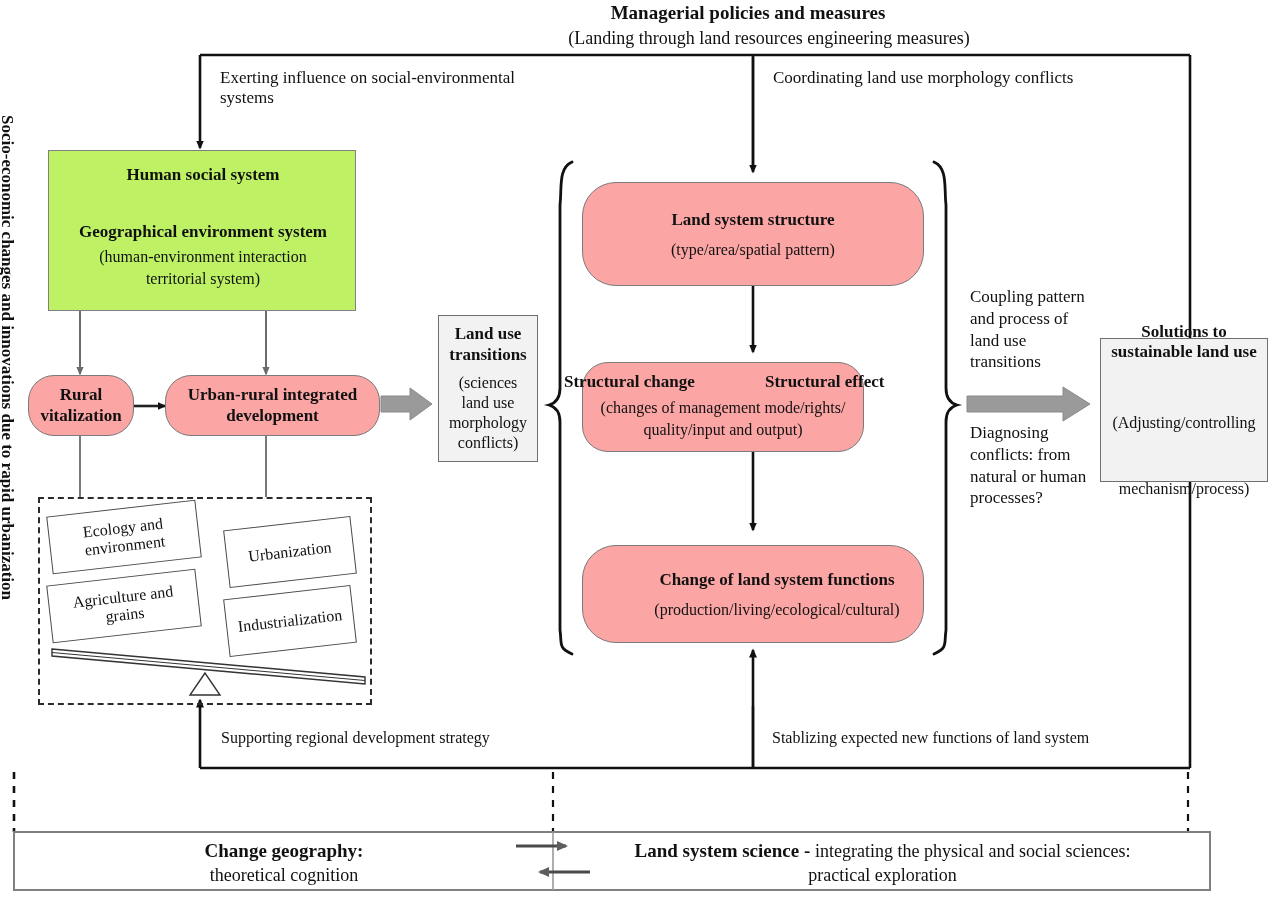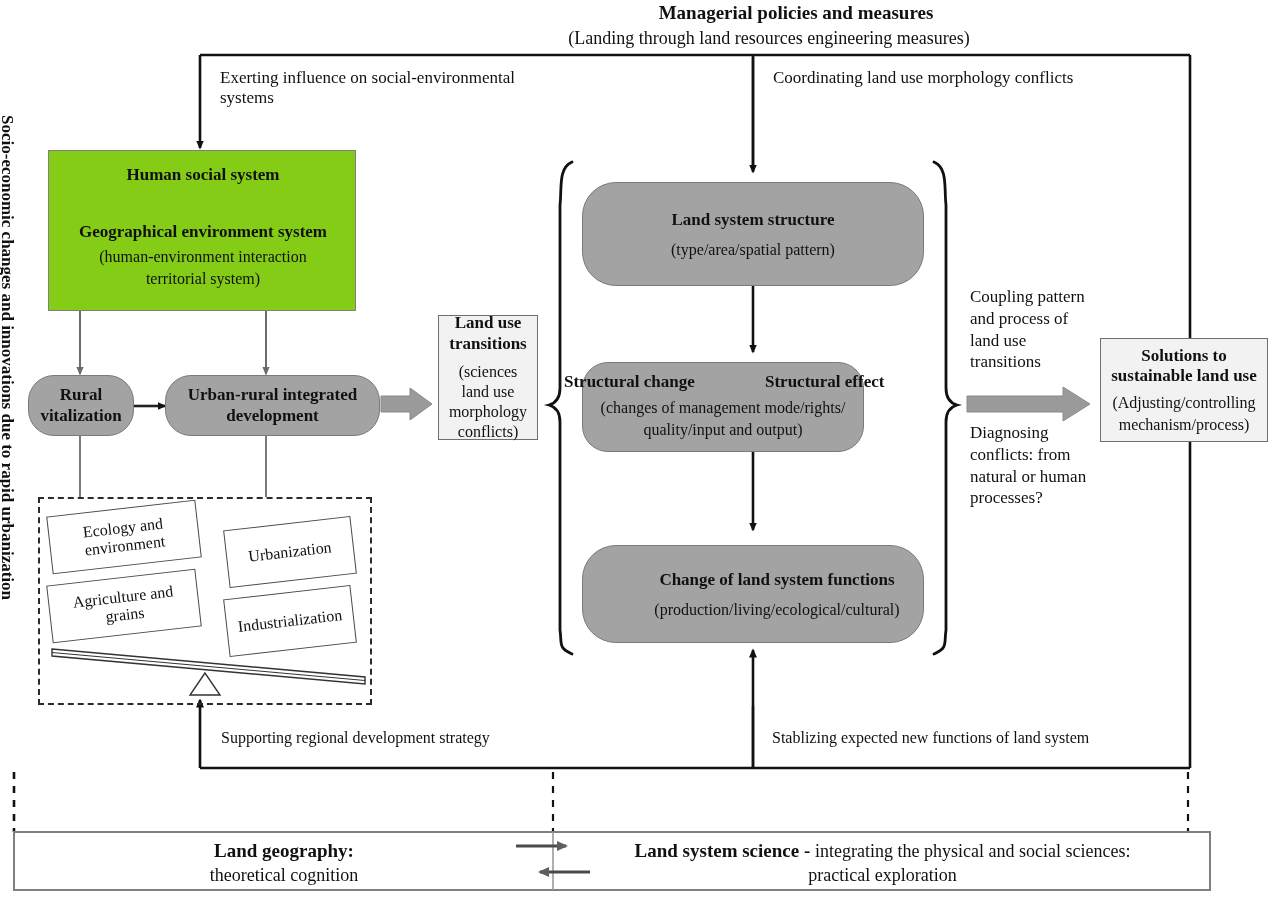"Managerial policies and measures" div.txt { left: 496px -> 448px }
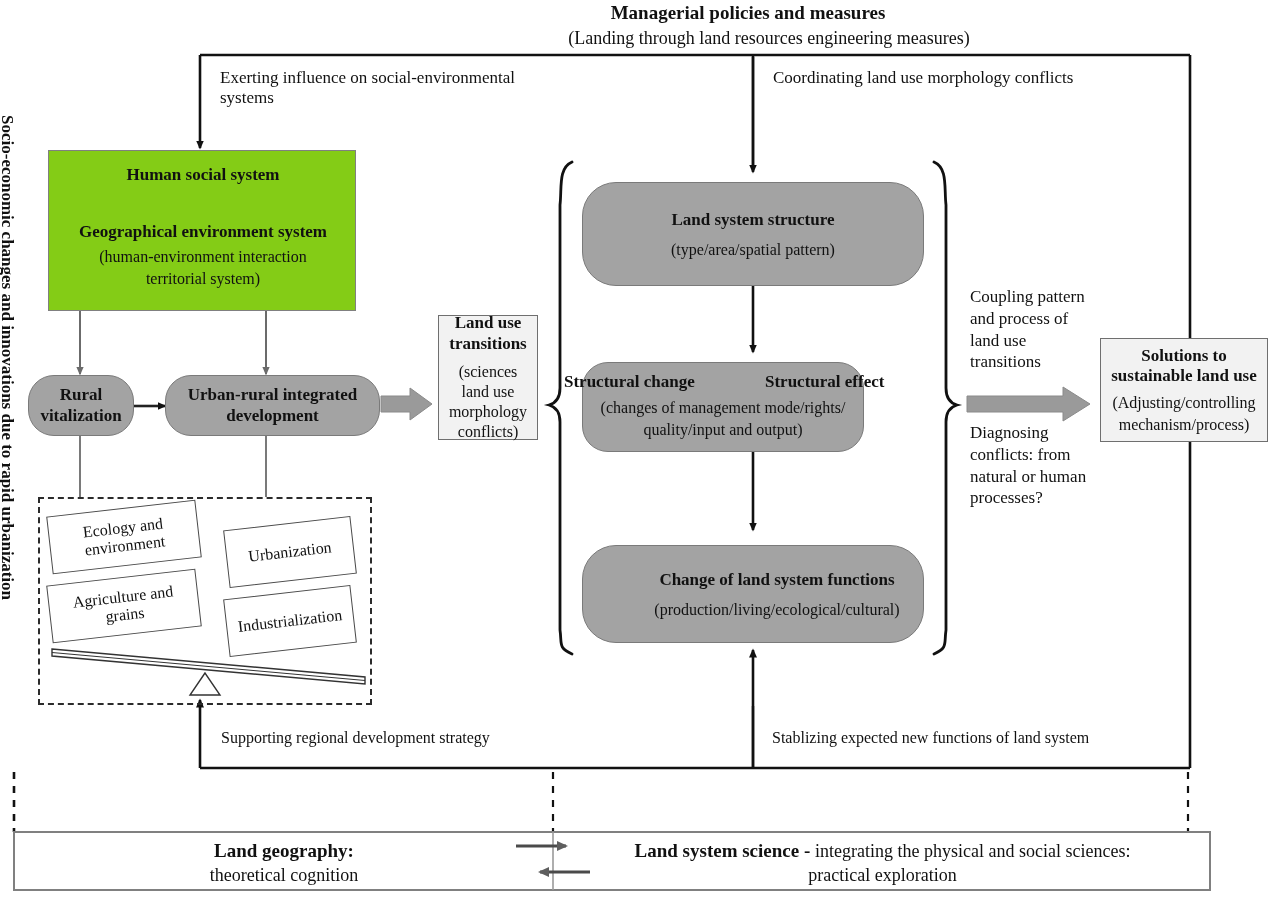"Human social system" .boxfill { background: #84cc16 -> #bef264 }
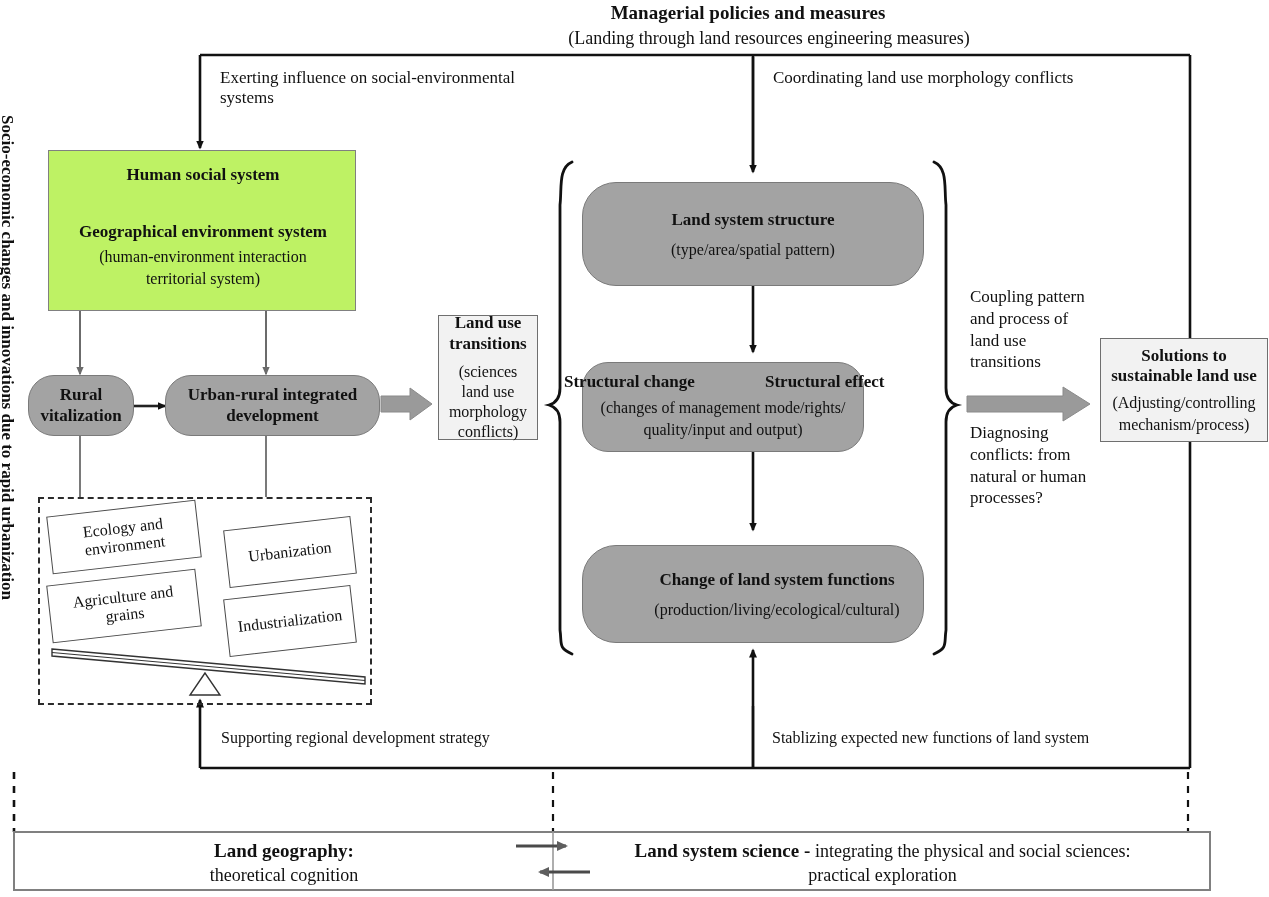"Land system structure" .roundbox { background: #a3a3a3 -> #fca5a5 }
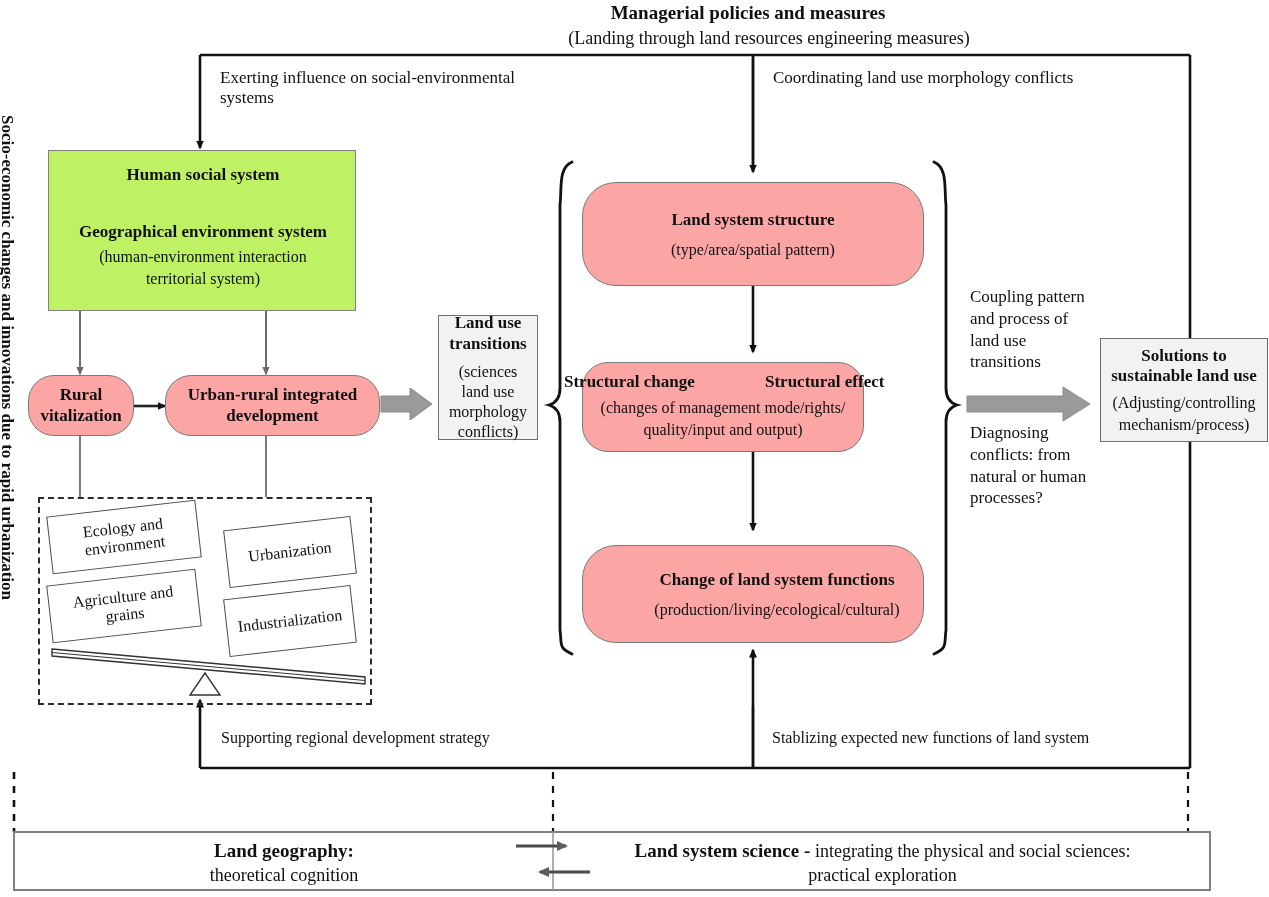"Land use transitions" div.abs { height: 125px -> 147px }
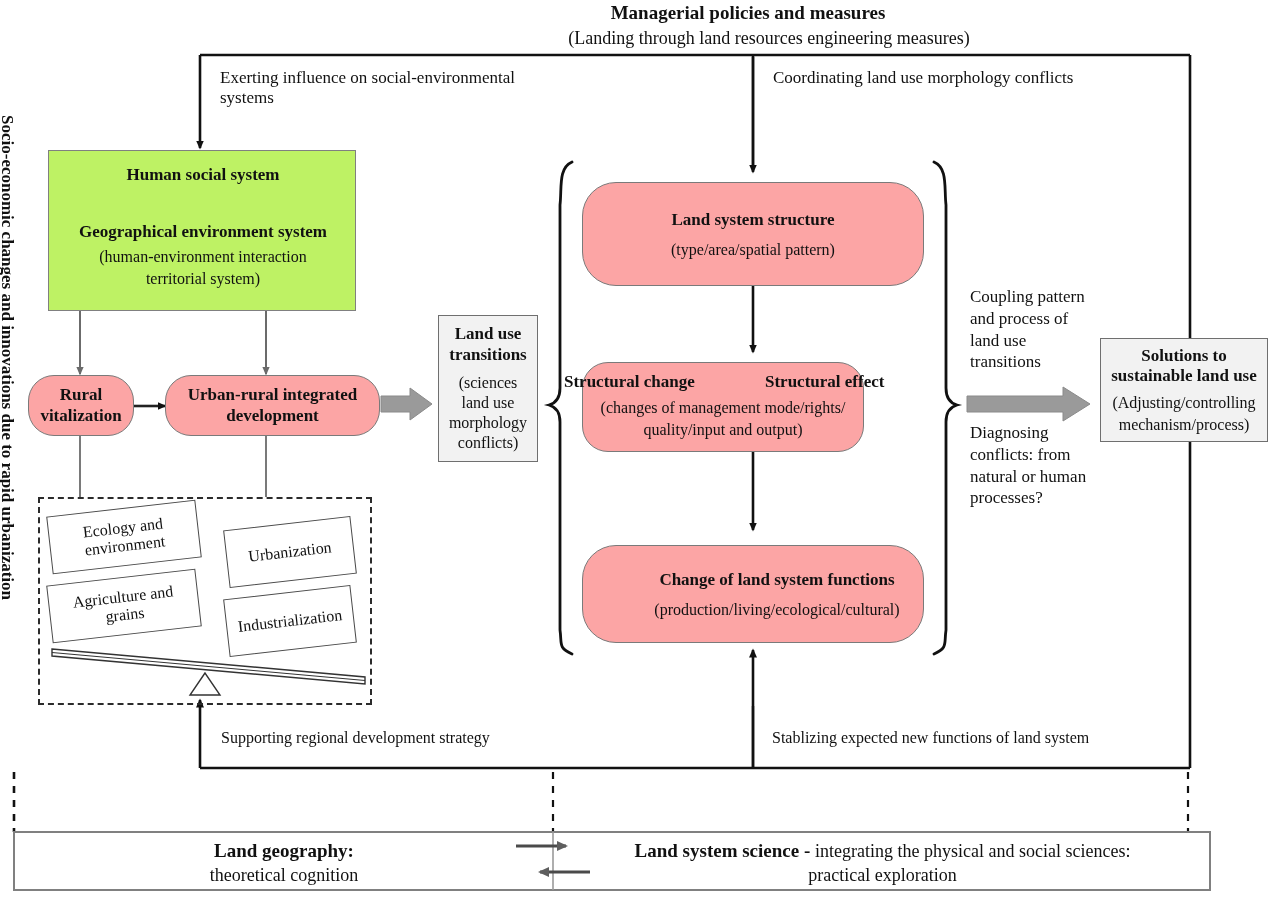"Solutions to sustainable land use" div.abs { gap: none -> 44px; height: 104px -> 144px }
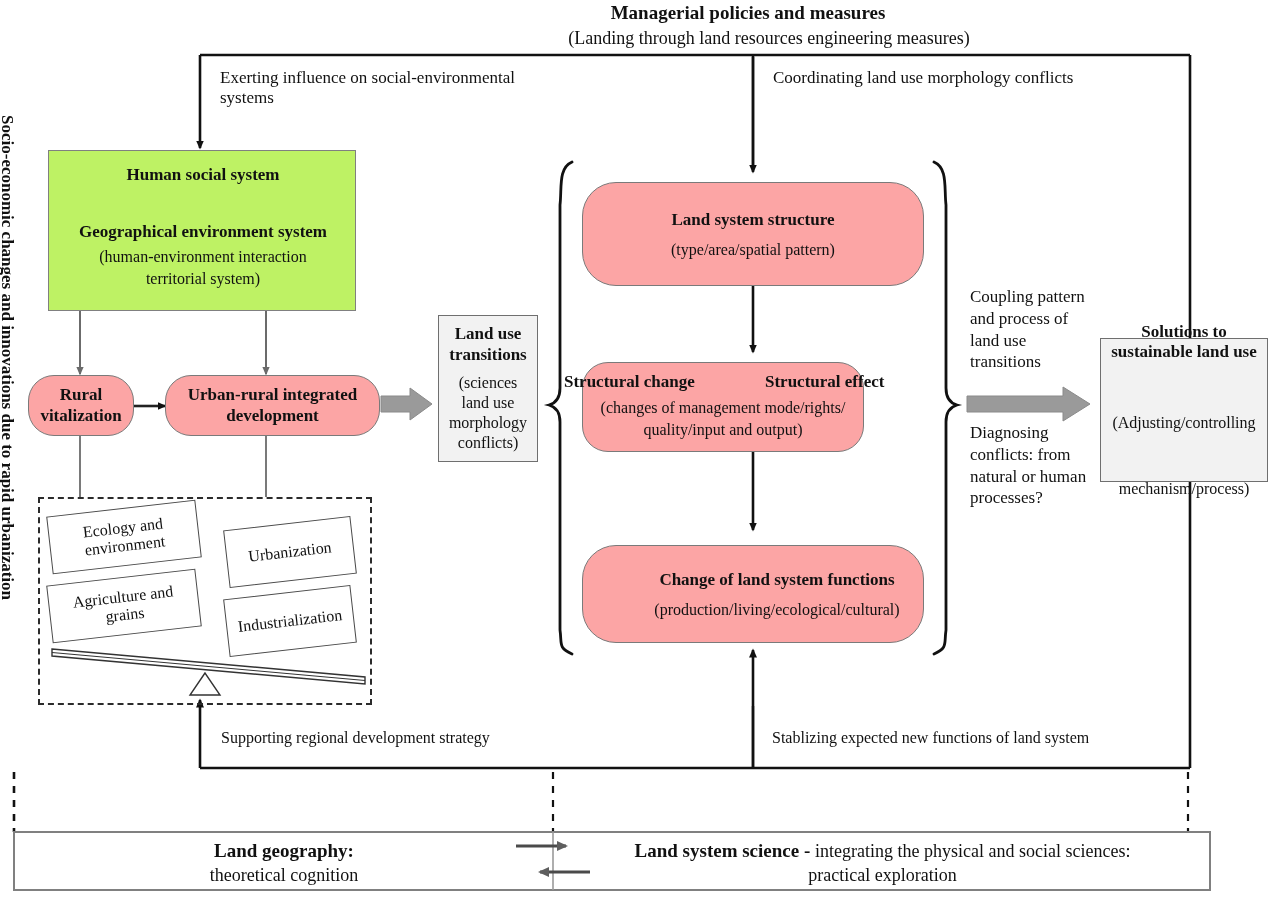"Land geography" span.b { text: Land -> Change }
